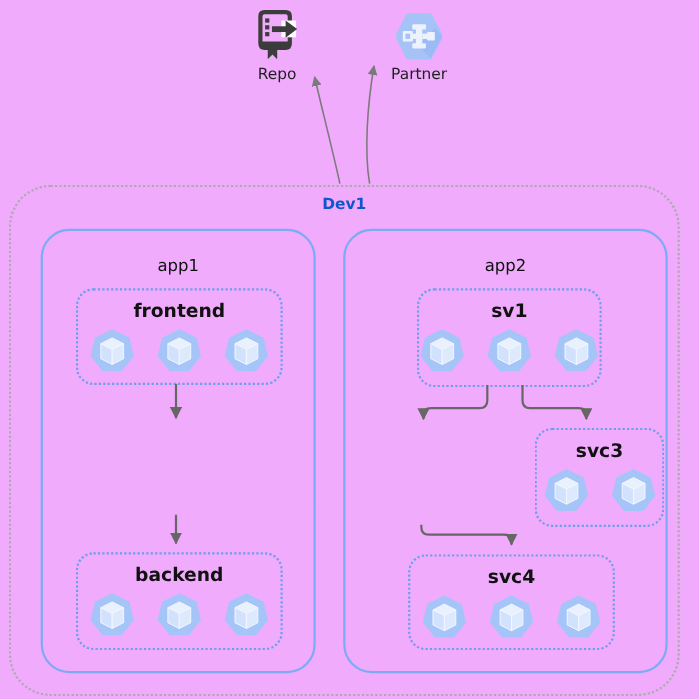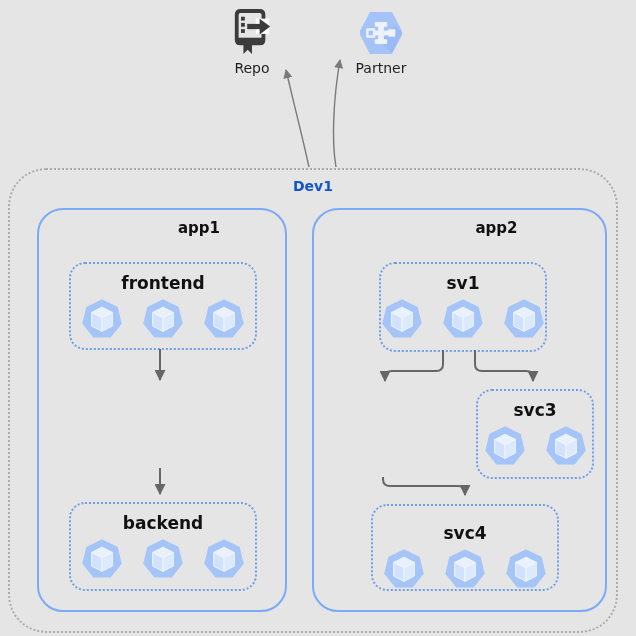"Repo" #canvas { background: #e5e5e5 -> #f0abfc }
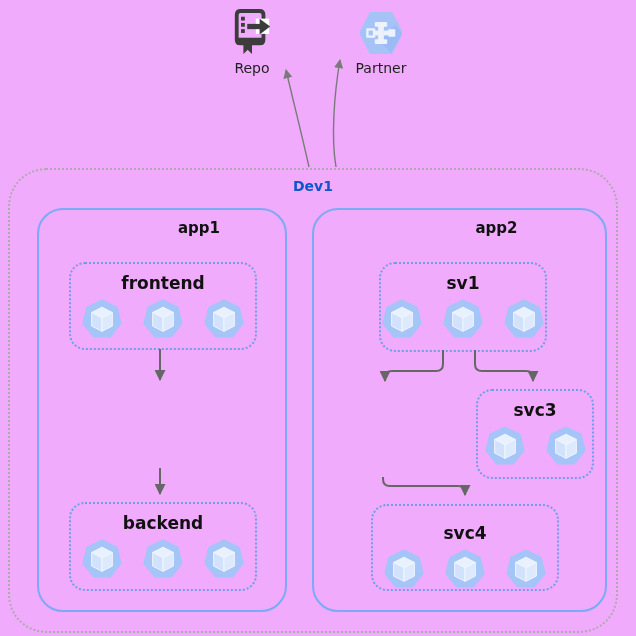"app1" .app-label { font-weight: bold -> normal; padding-left: 37px -> none; top: 9px -> 22px }
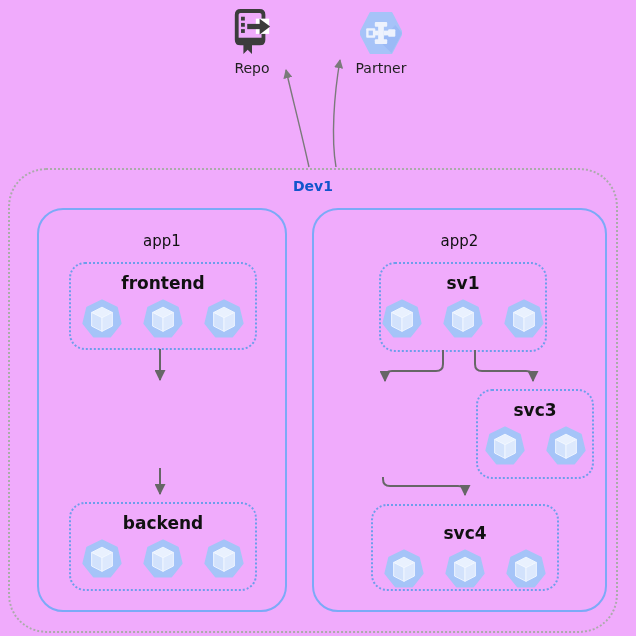"svc3" #grp-svc3 { left: 162px -> 172px }
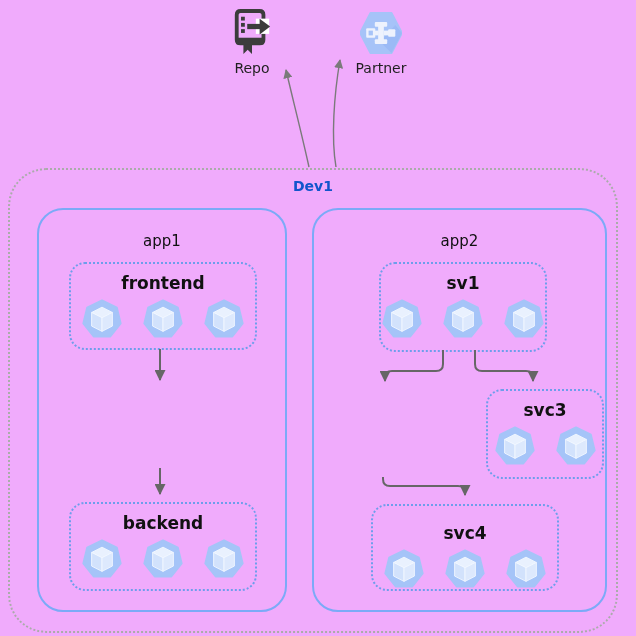"svc4" #grp-svc4 { justify-content: flex-end -> none }
